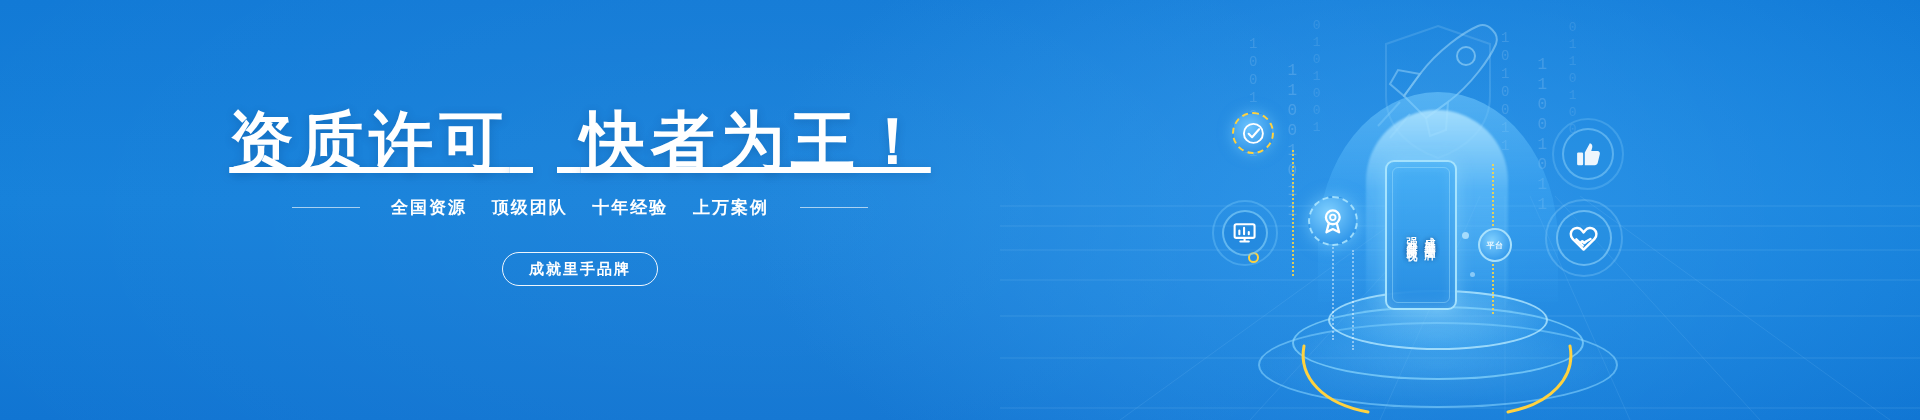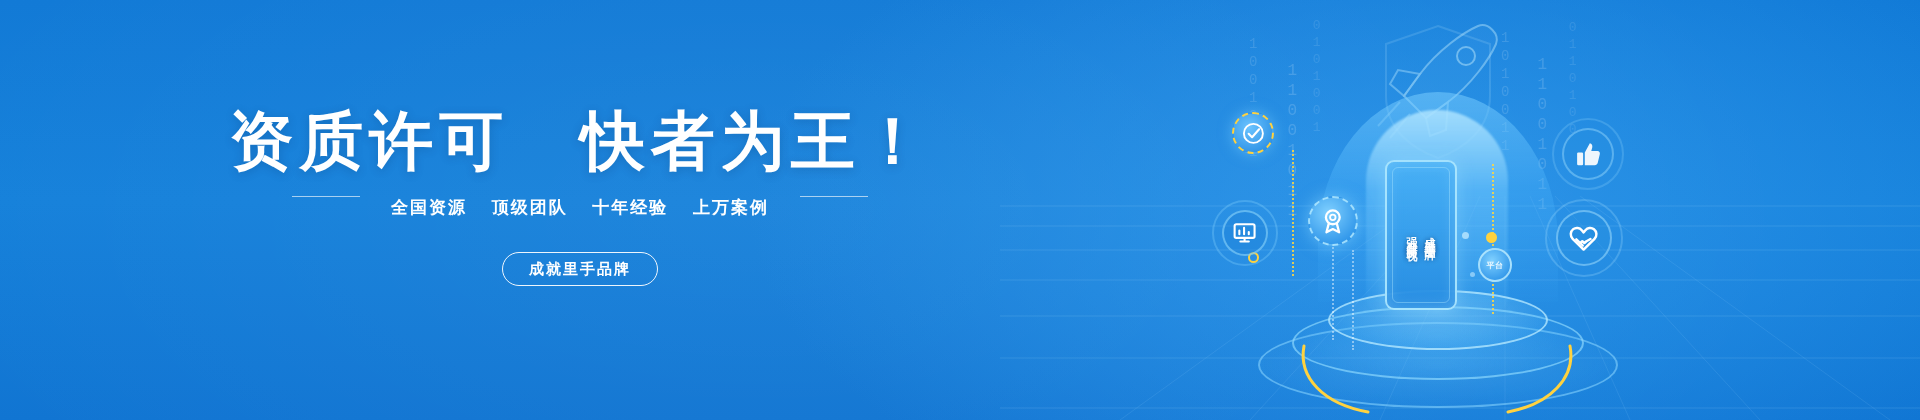"资质许可 快者为王！" .headline { text-decoration: none -> underline }
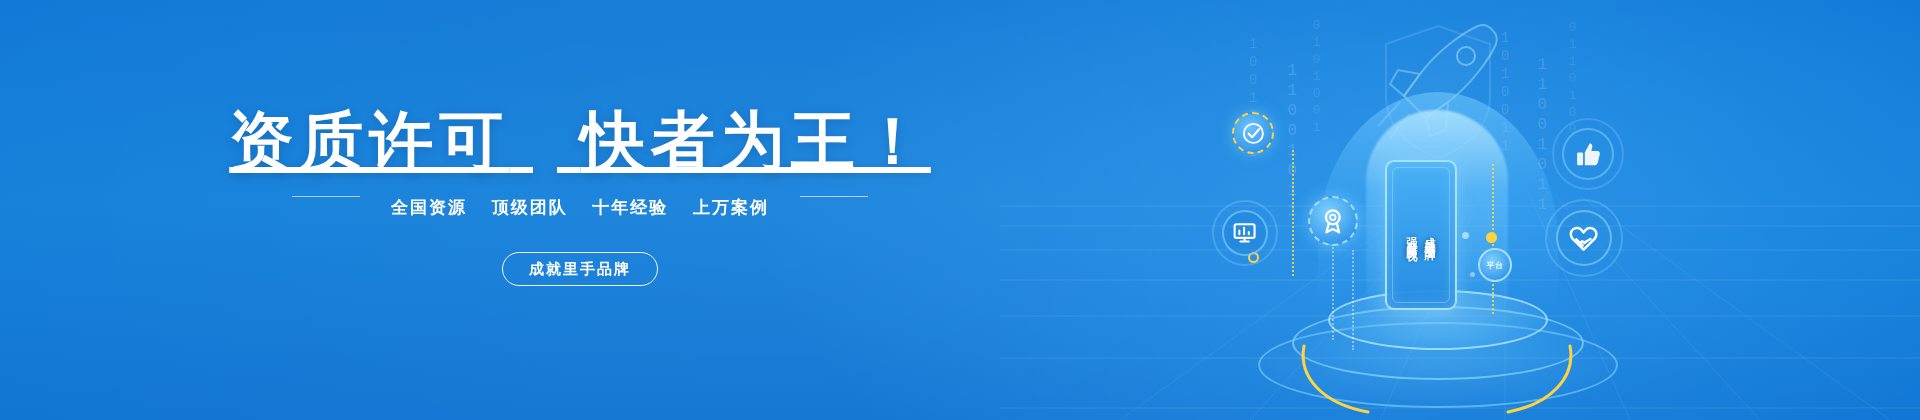"全国资源 顶级团队 十年经验 上万案例" .subrow { align-items: flex-start -> center }
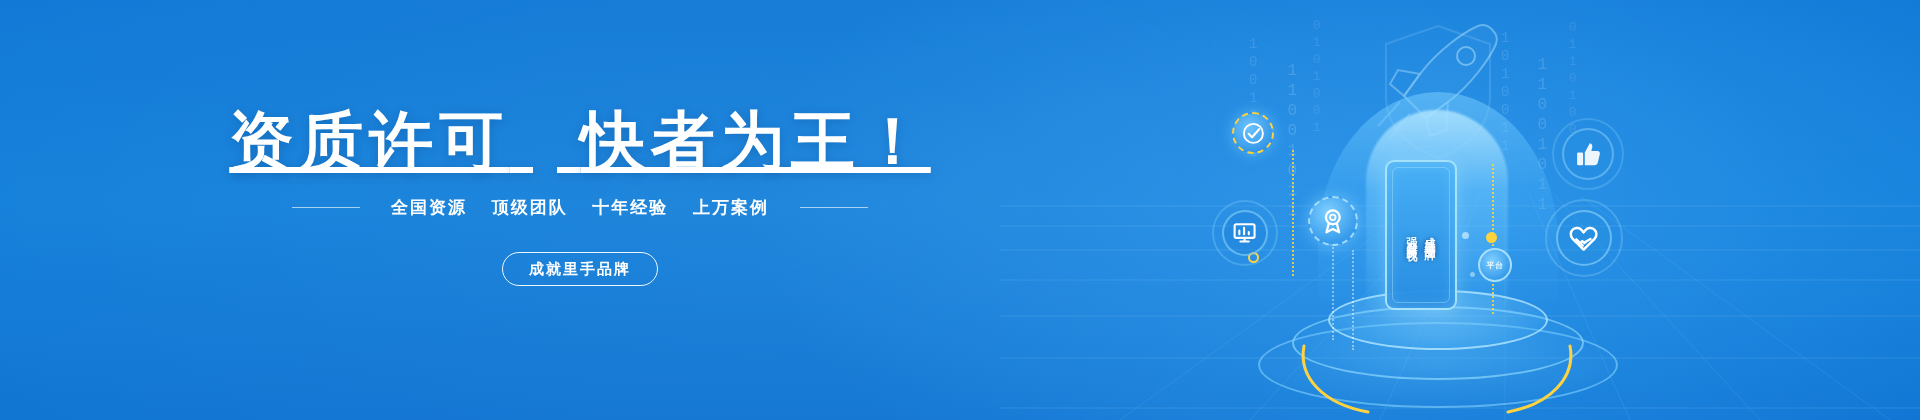"平台" .ico-badge { top: 248px -> 228px }
